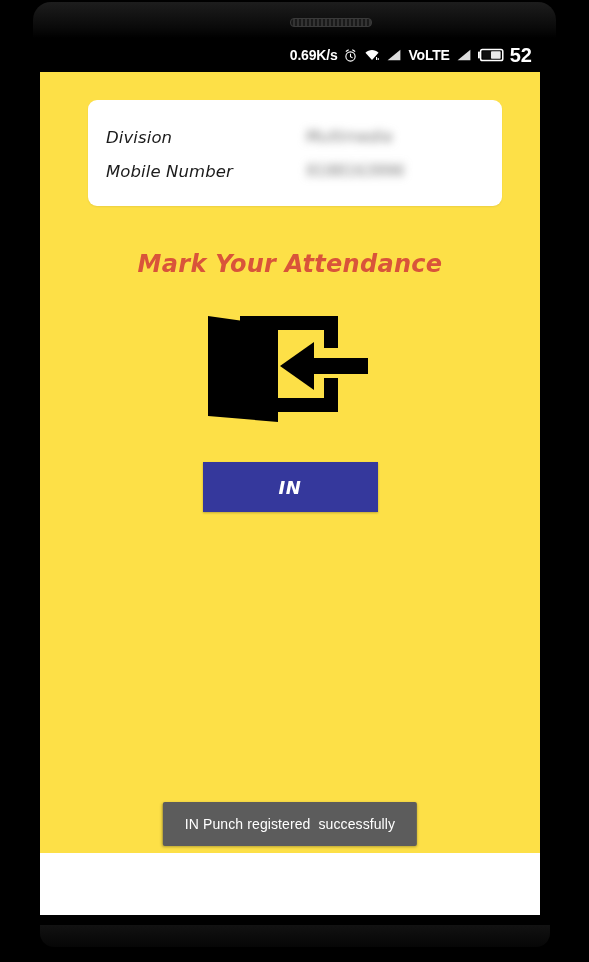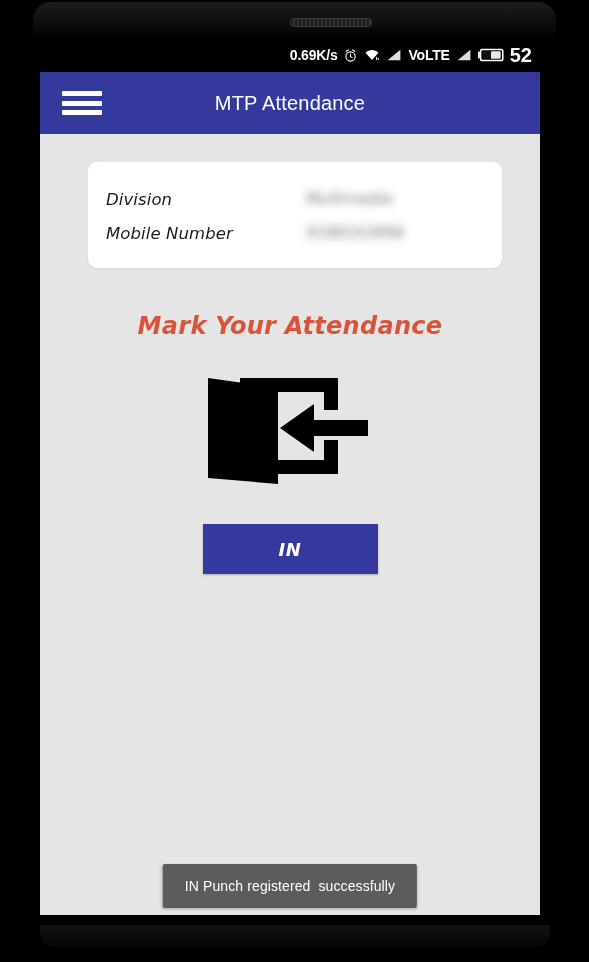"MTP Attendance" div.appbar { html: <div> <div> <span></span> <span></span> <span></span> </div> <div>MTP Attendance</div> </div> -> none }
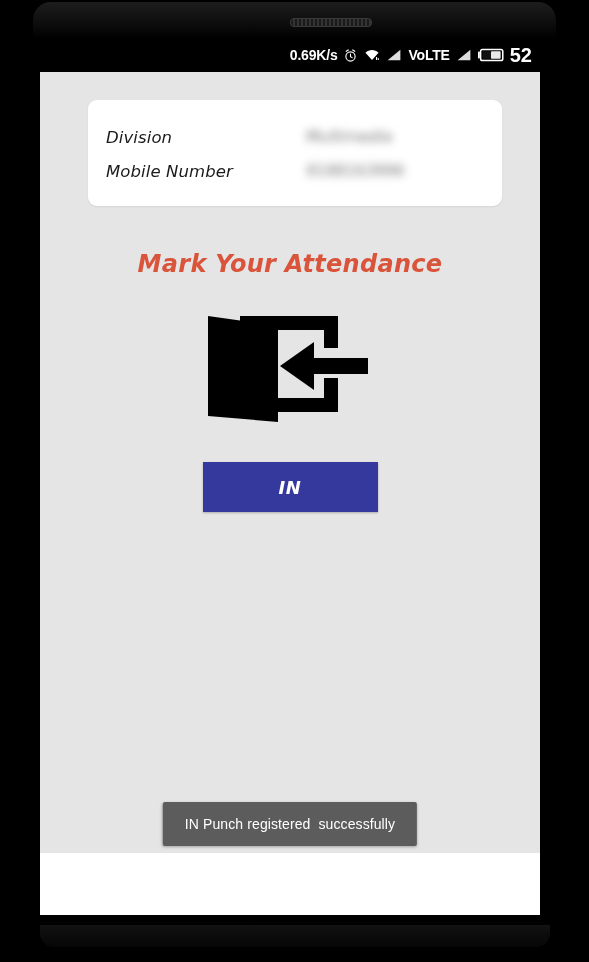"Division" .content { background: #e5e5e5 -> #fde047 }
